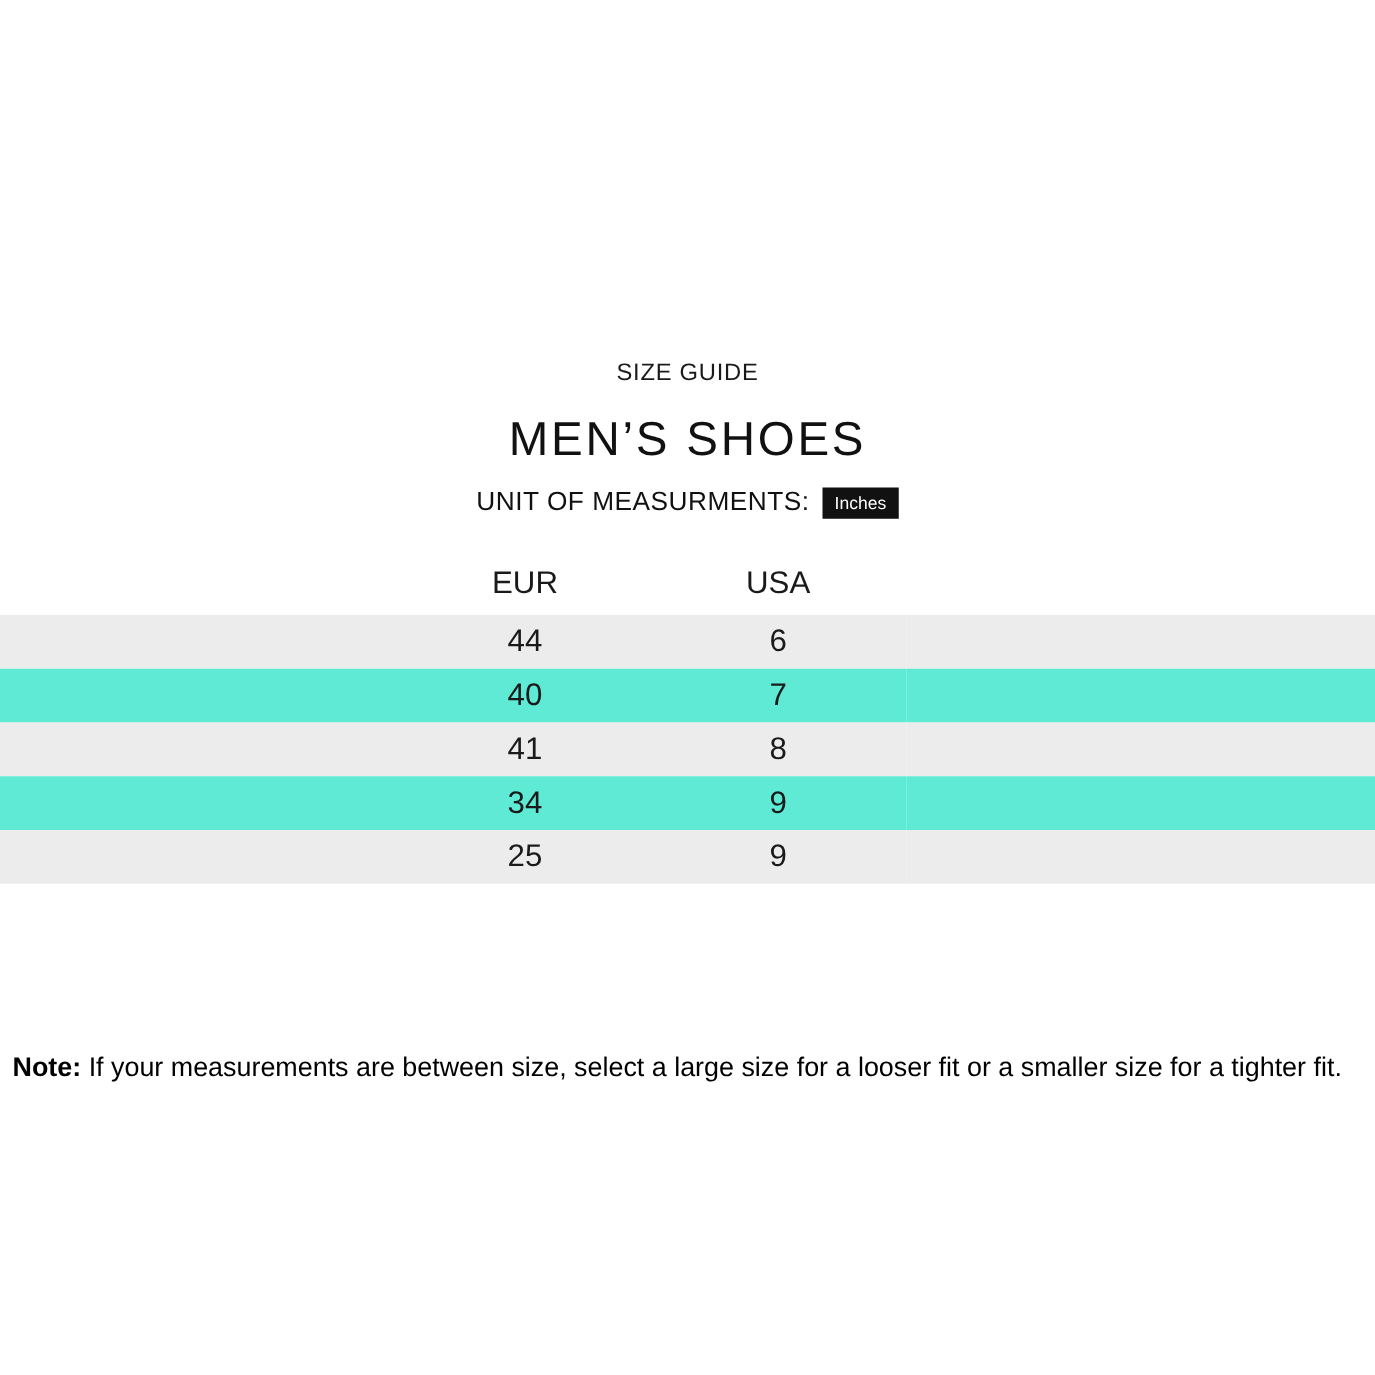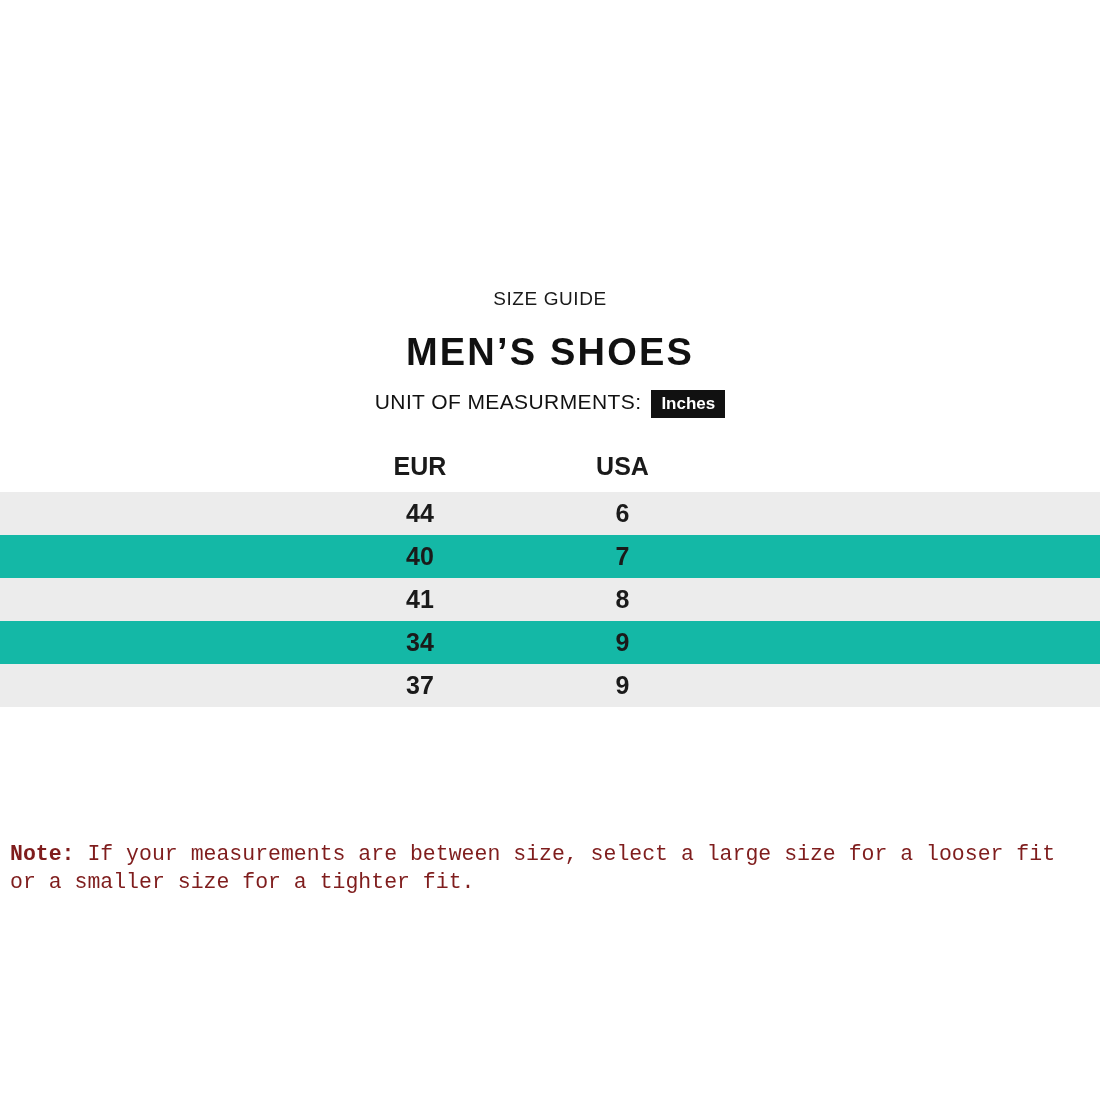"MEN’S SHOES" .main-title { font-weight: 700 -> 400 }
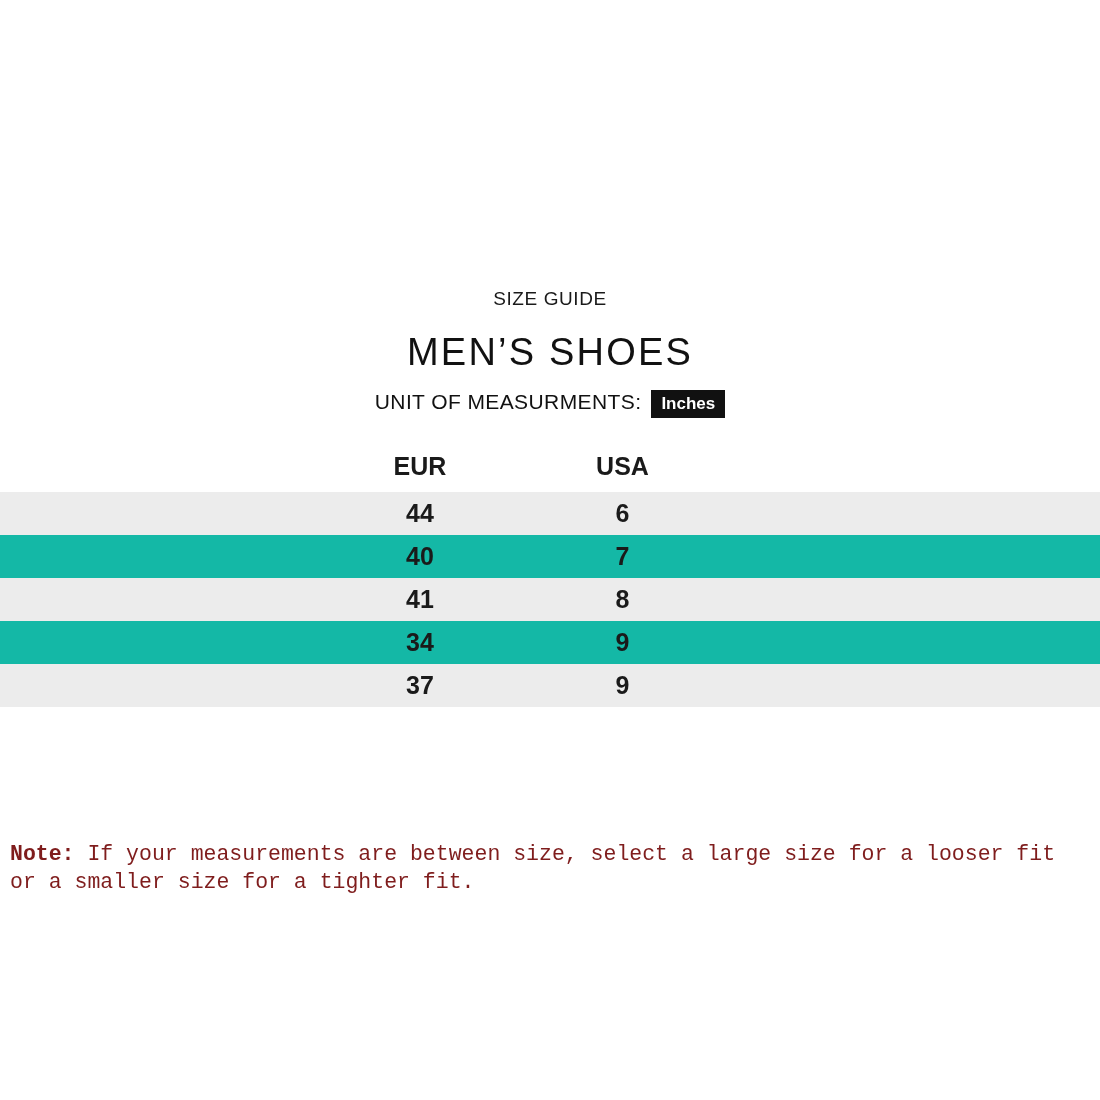"Inches" .unit-value { font-size: 17px -> 14px; font-weight: 700 -> 400 }
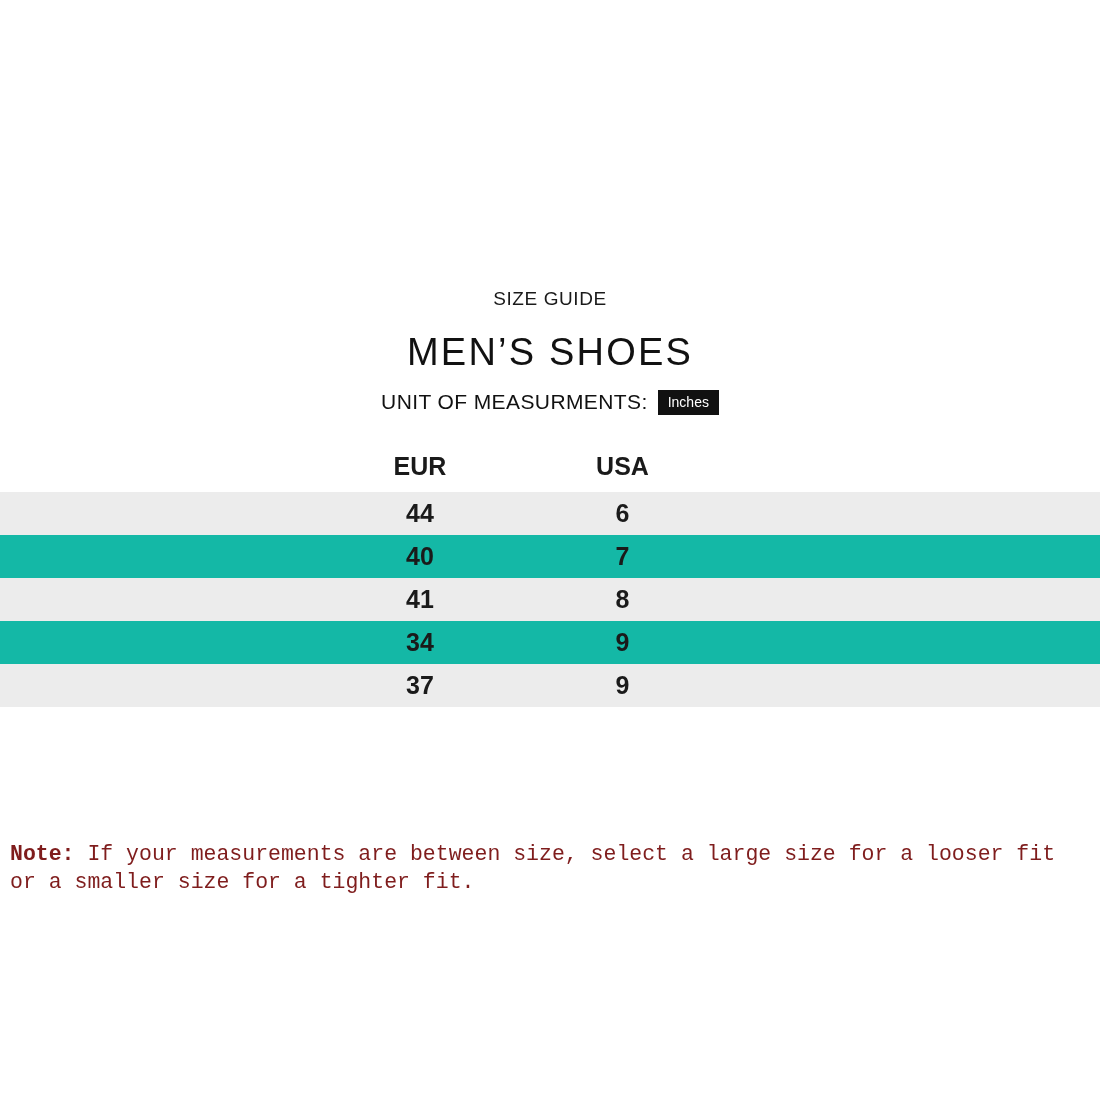"EUR" table.size-table th, table.size-table td { font-weight: 700 -> 400 }
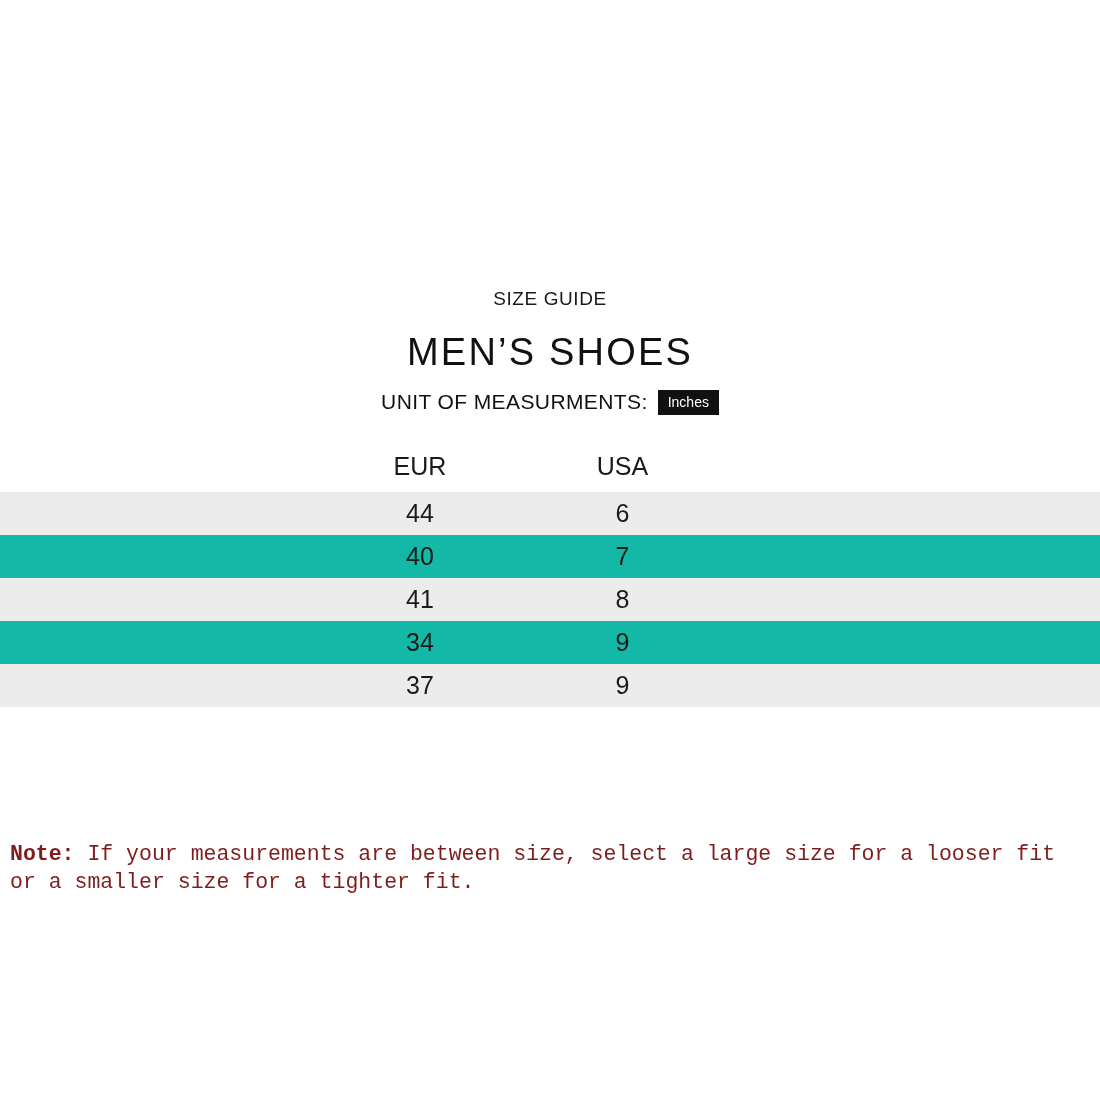"40" table.size-table tbody tr.plain td { background: #14b8a6 -> #5eead4 }
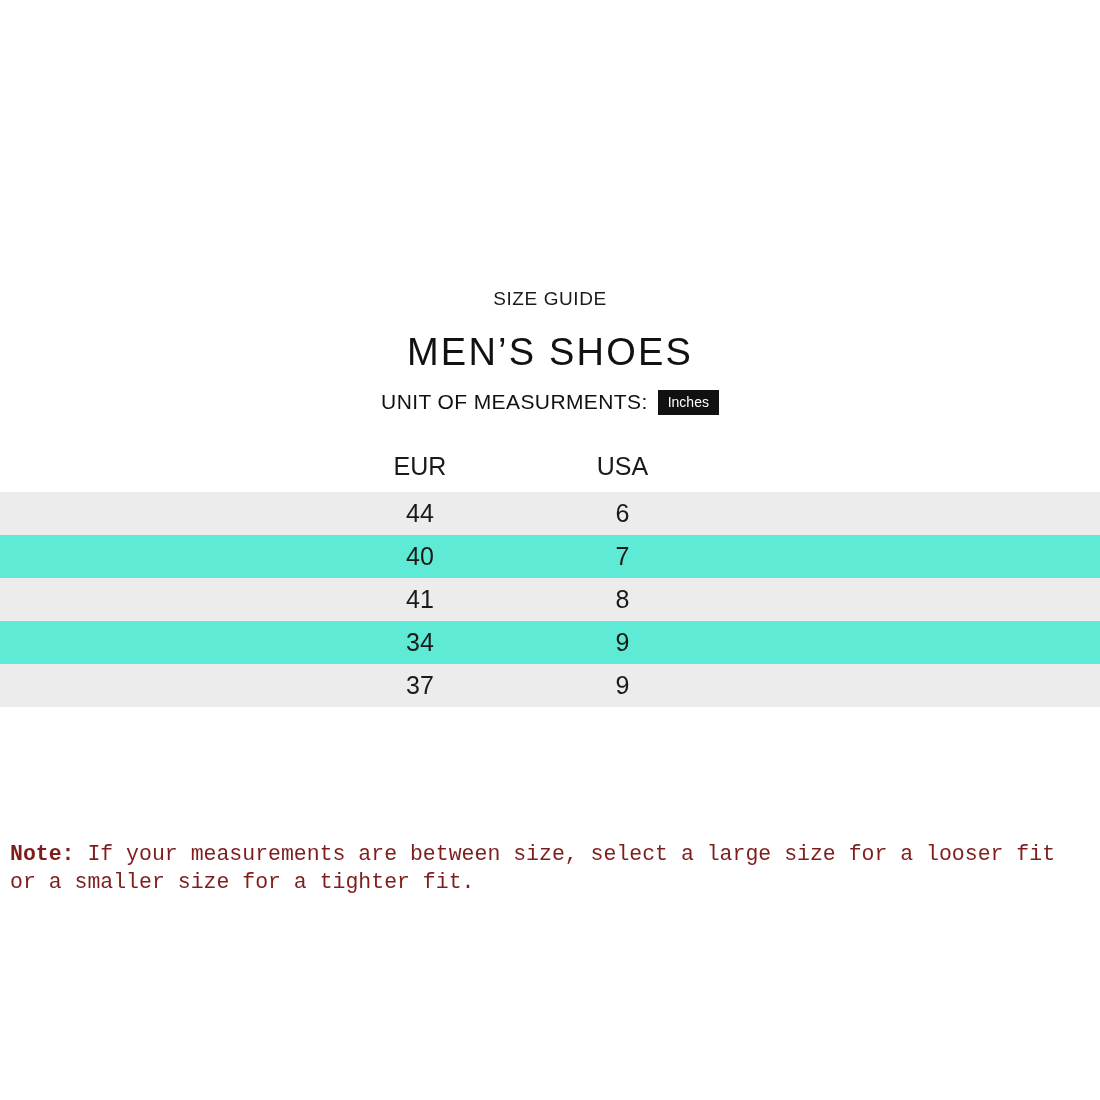"37" td { text: 37 -> 25 }
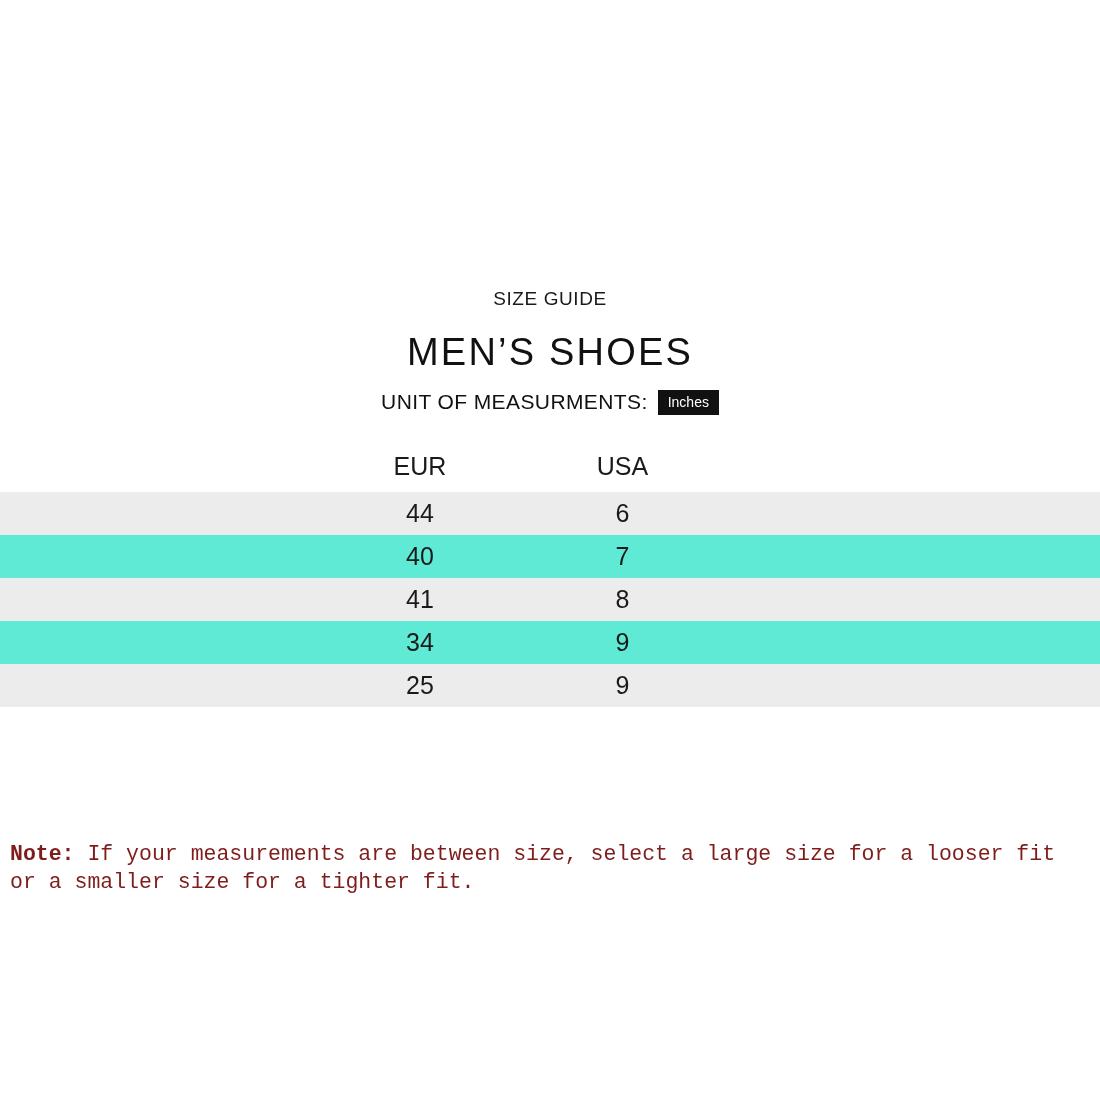"Note: If your measurements are" .note { color: #7f1d1d -> #000000; font-family: Liberation Mono, monospace -> none }
